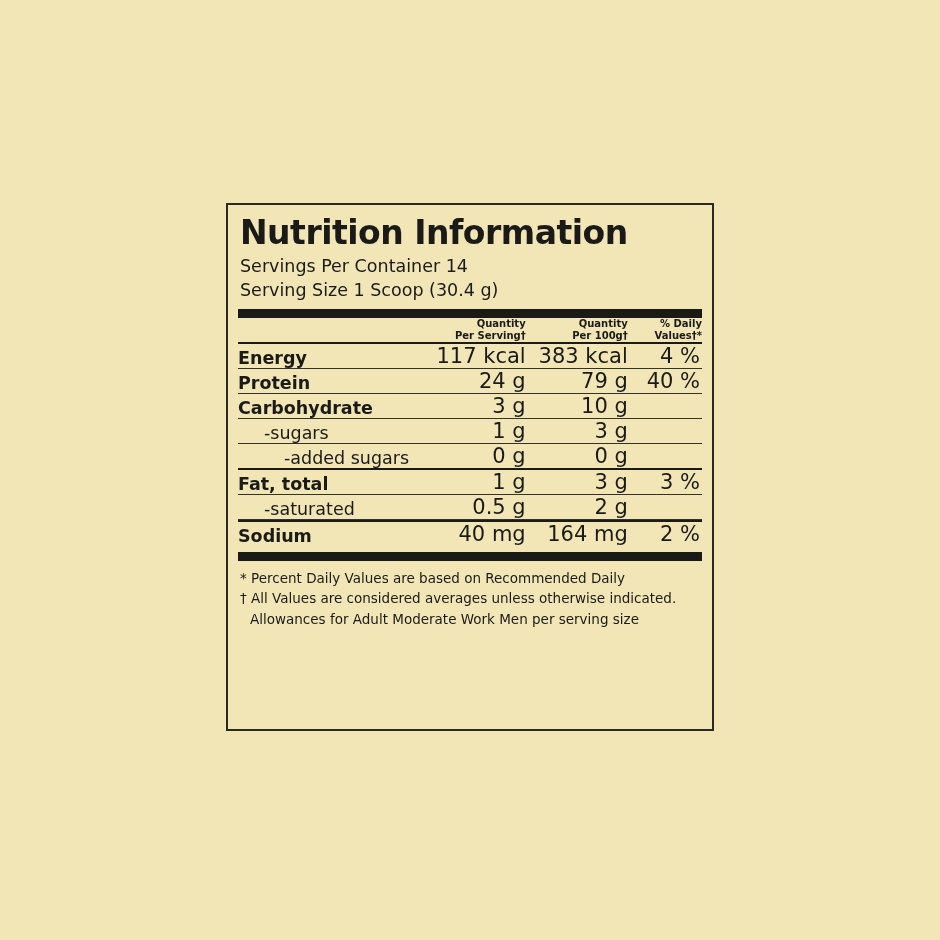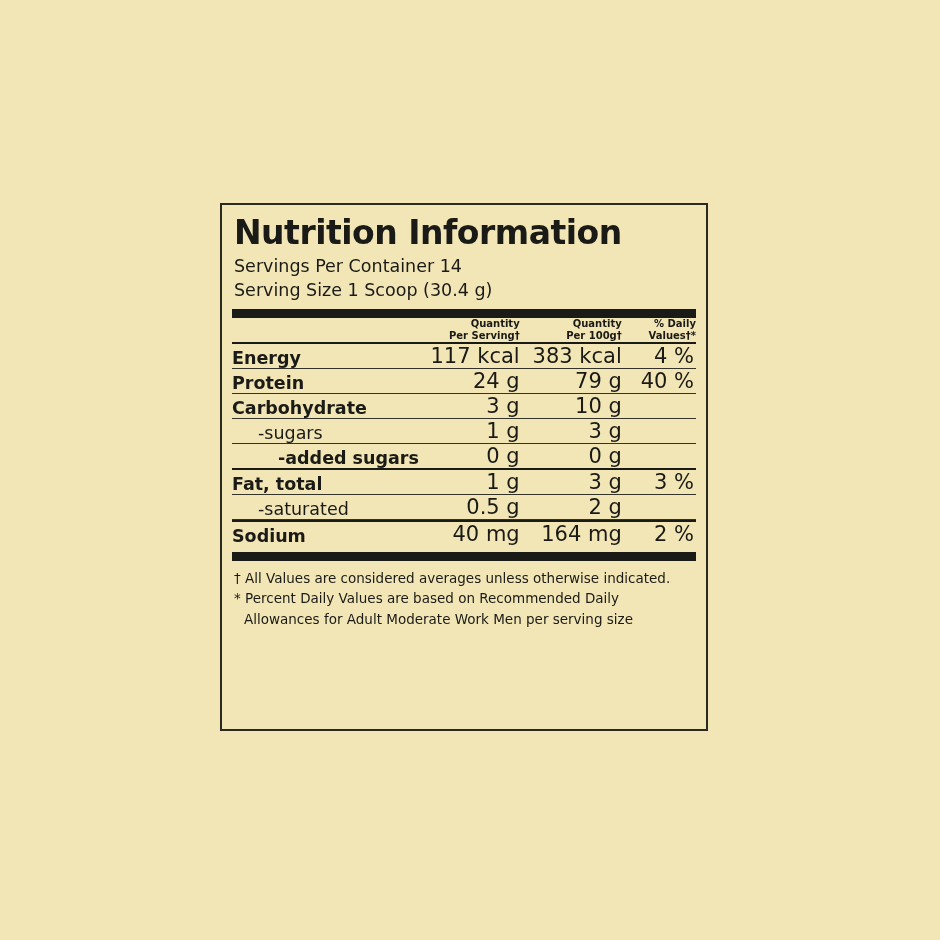"Nutrition Information" #panel { left: 220px -> 226px }
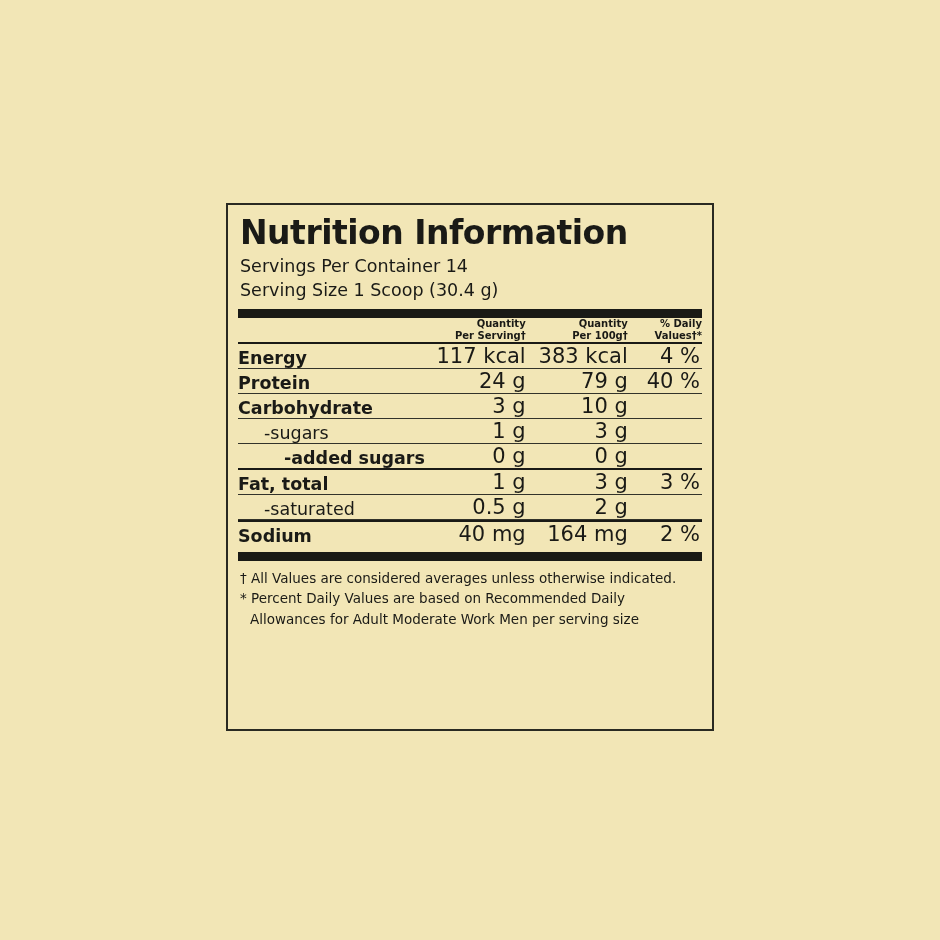"-added sugars" .rowname.sub2 { font-weight: bold -> normal }
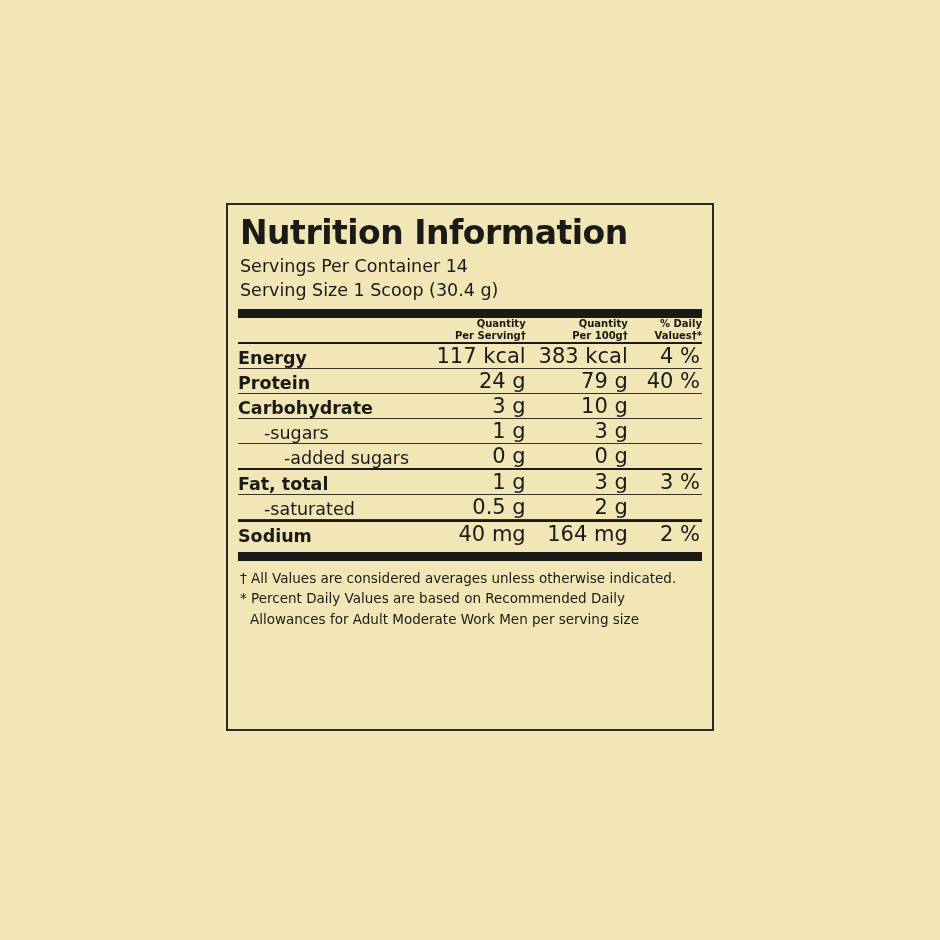"† All Values are considered" div.fn { order: before "* Percent Daily Values are" -> after "* Percent Daily Values are" }
